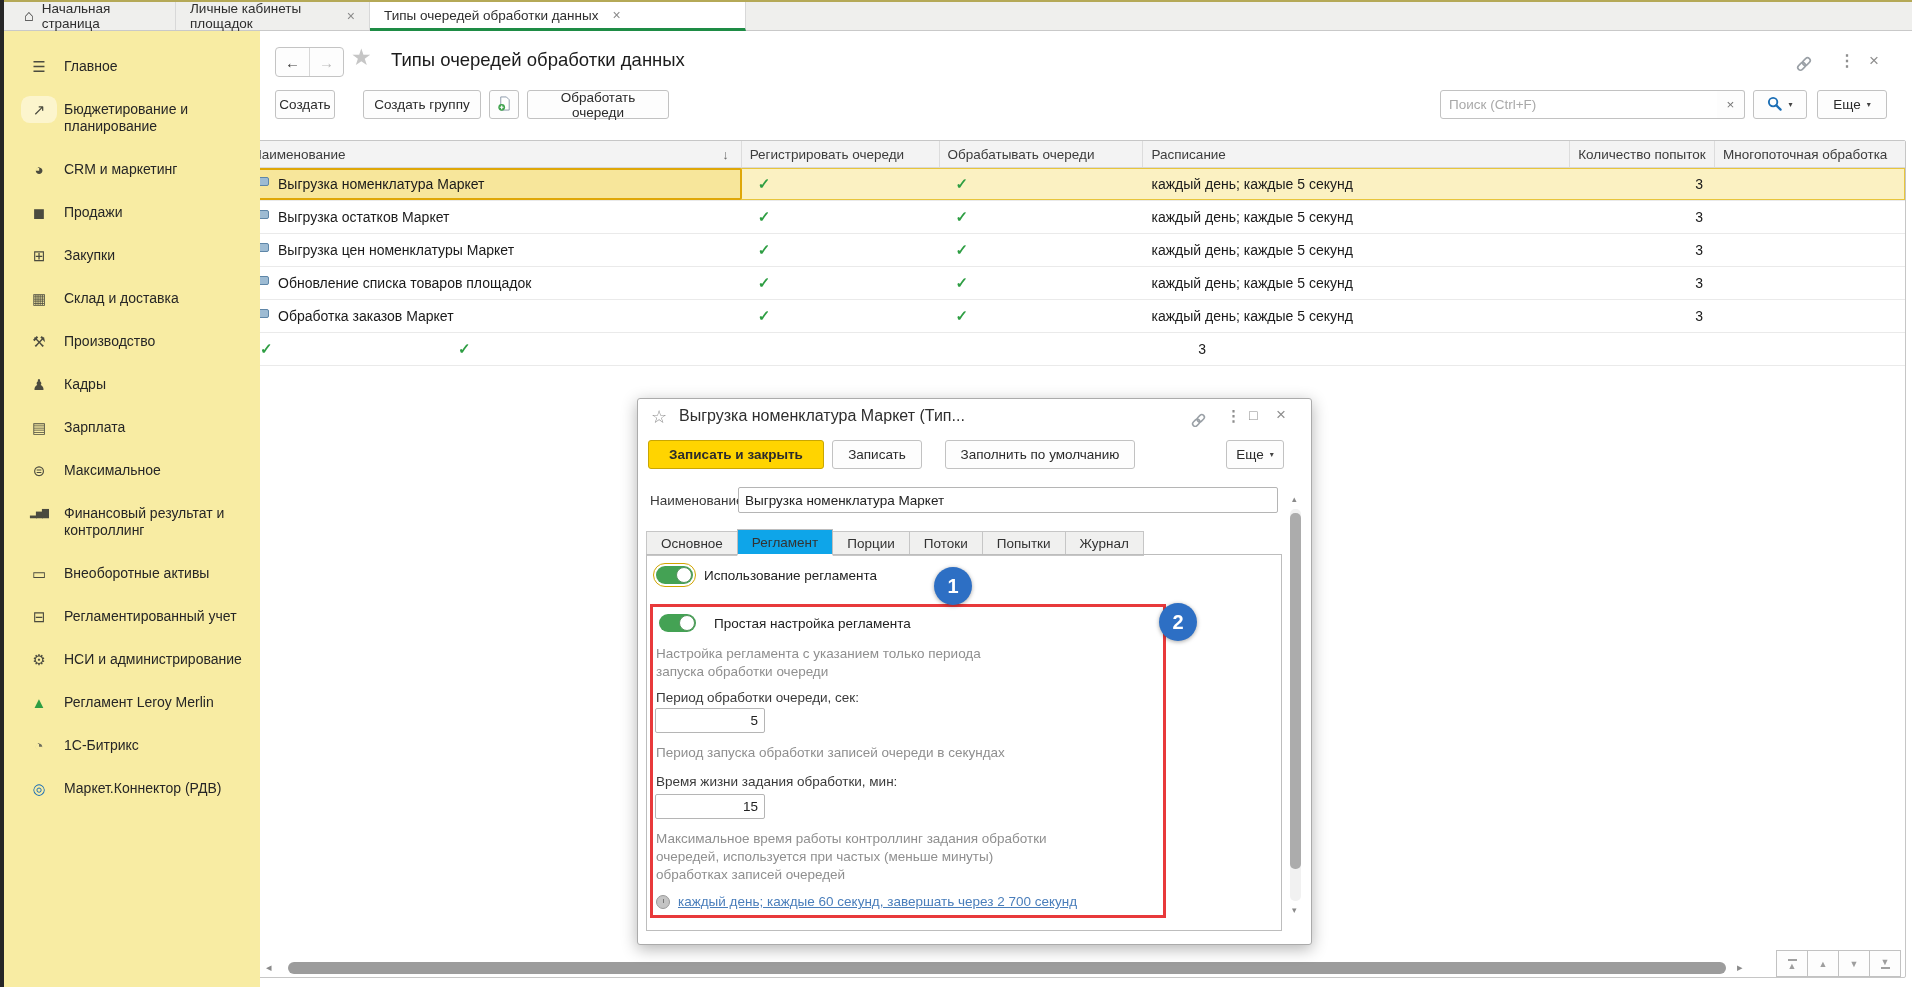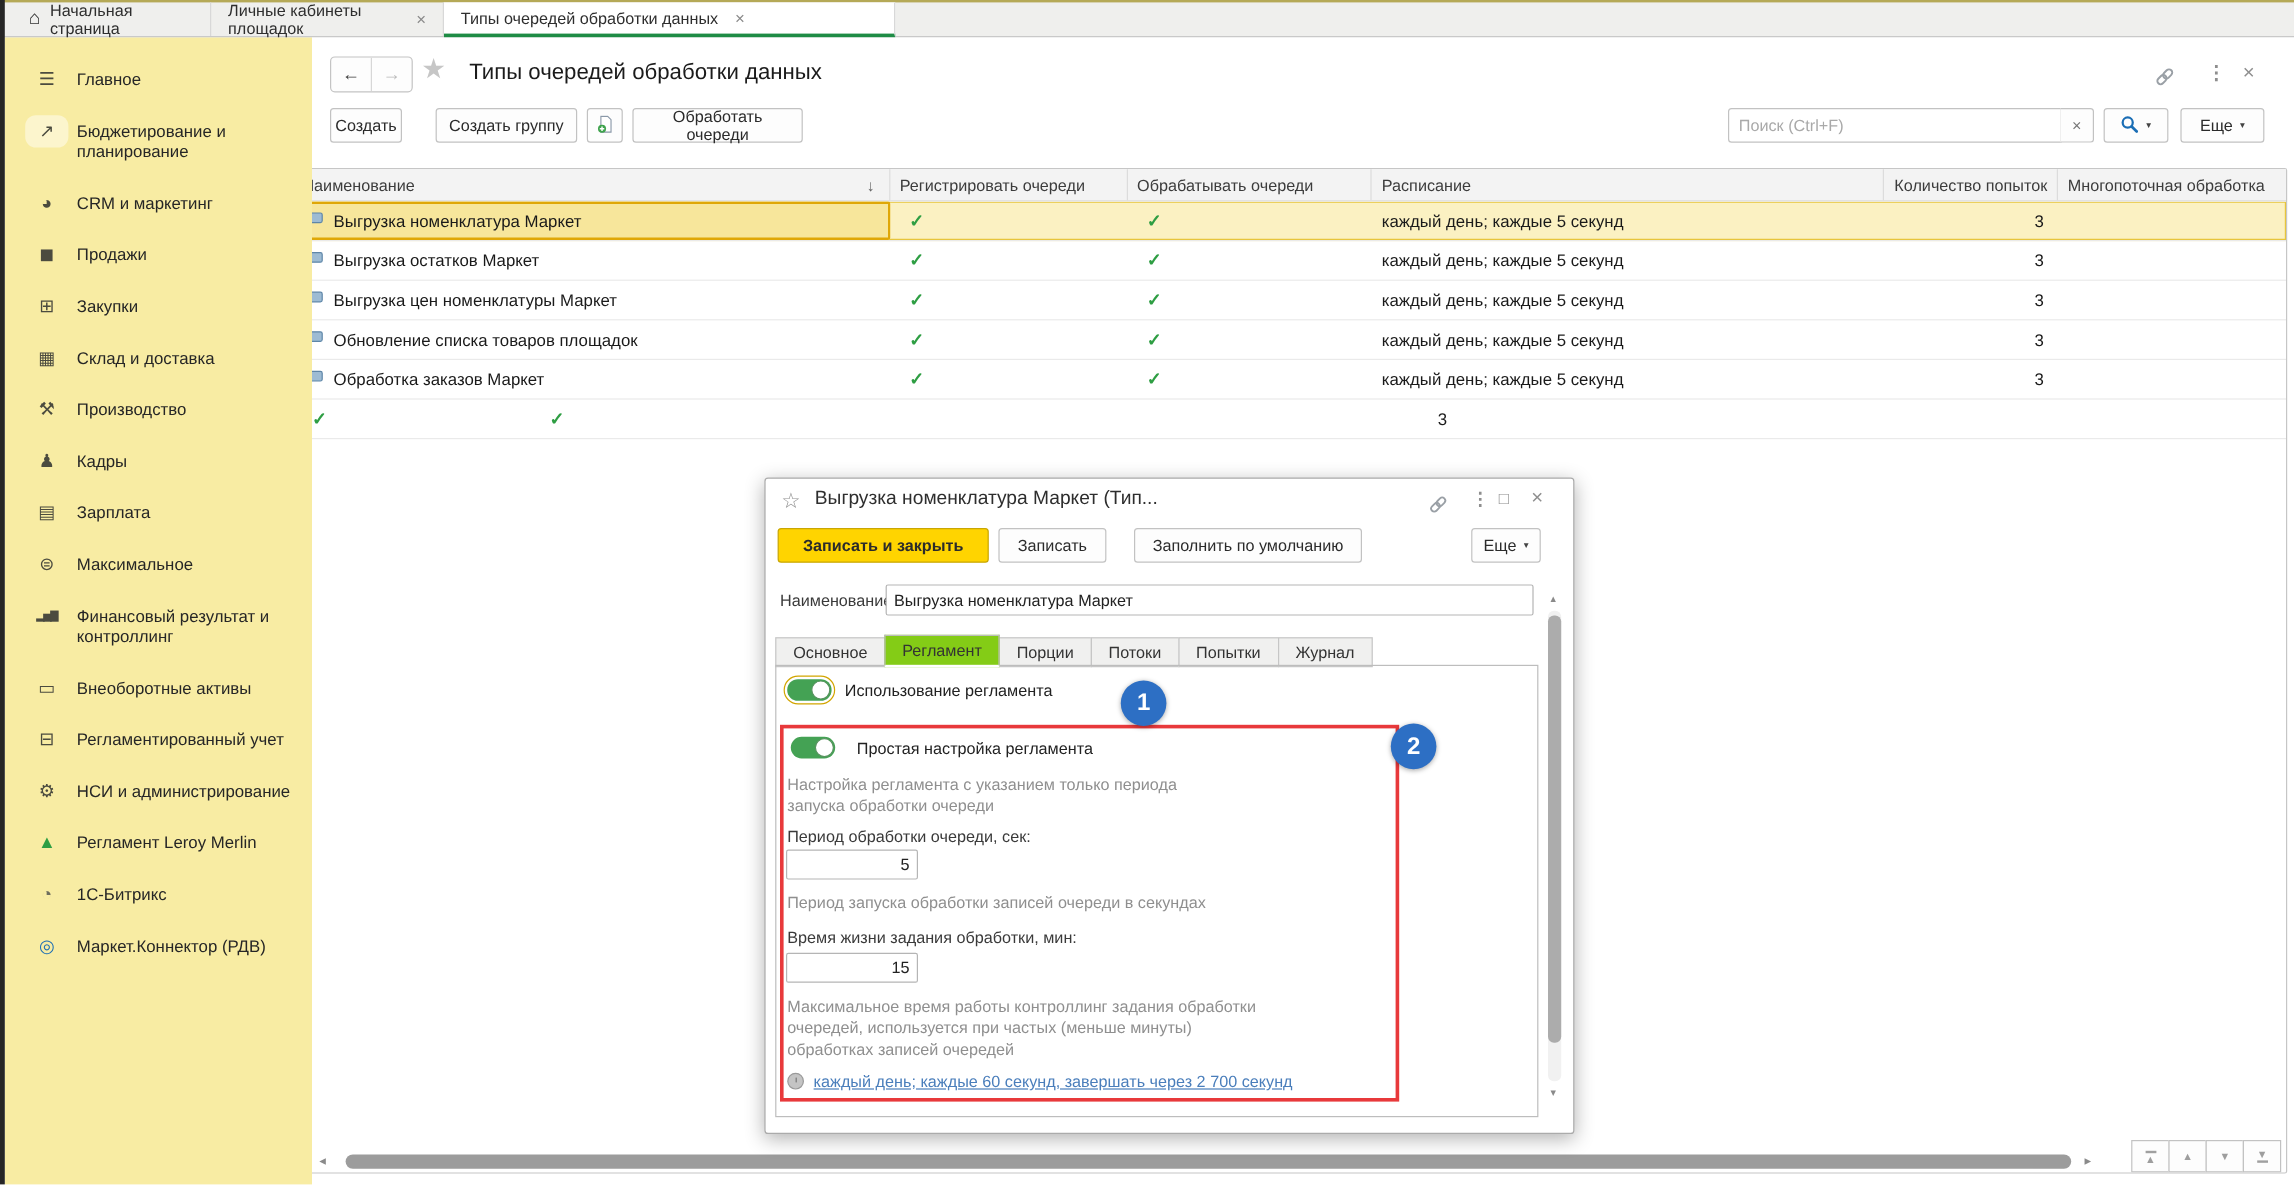"Количество попыток" div.hcell { justify-content: flex-end -> none }
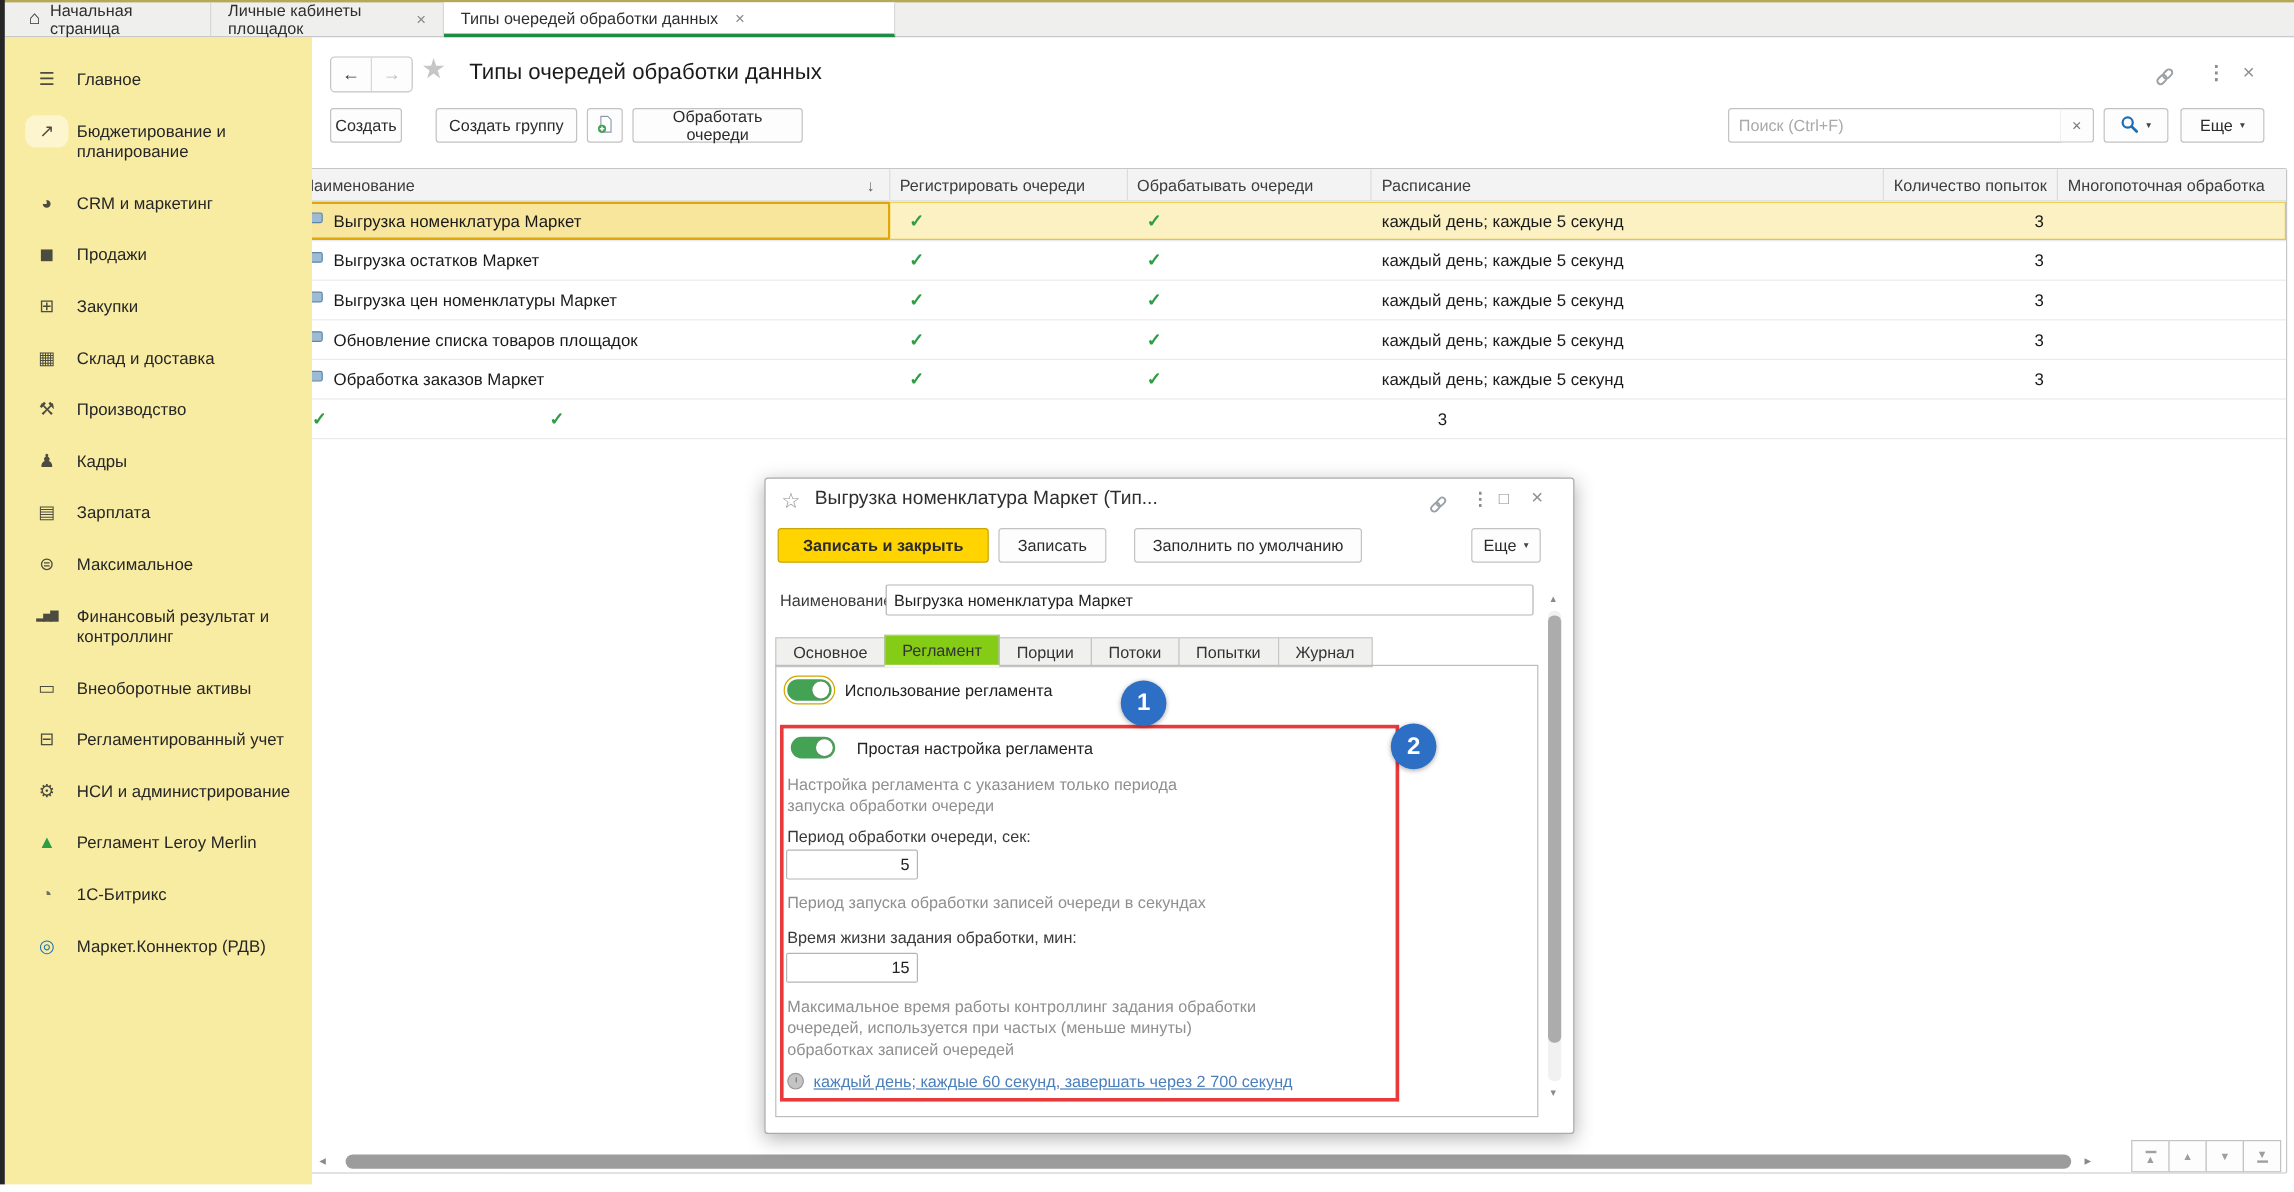"Регламент" .dtab.active { background: #84cc16 -> #0ea5e9 }
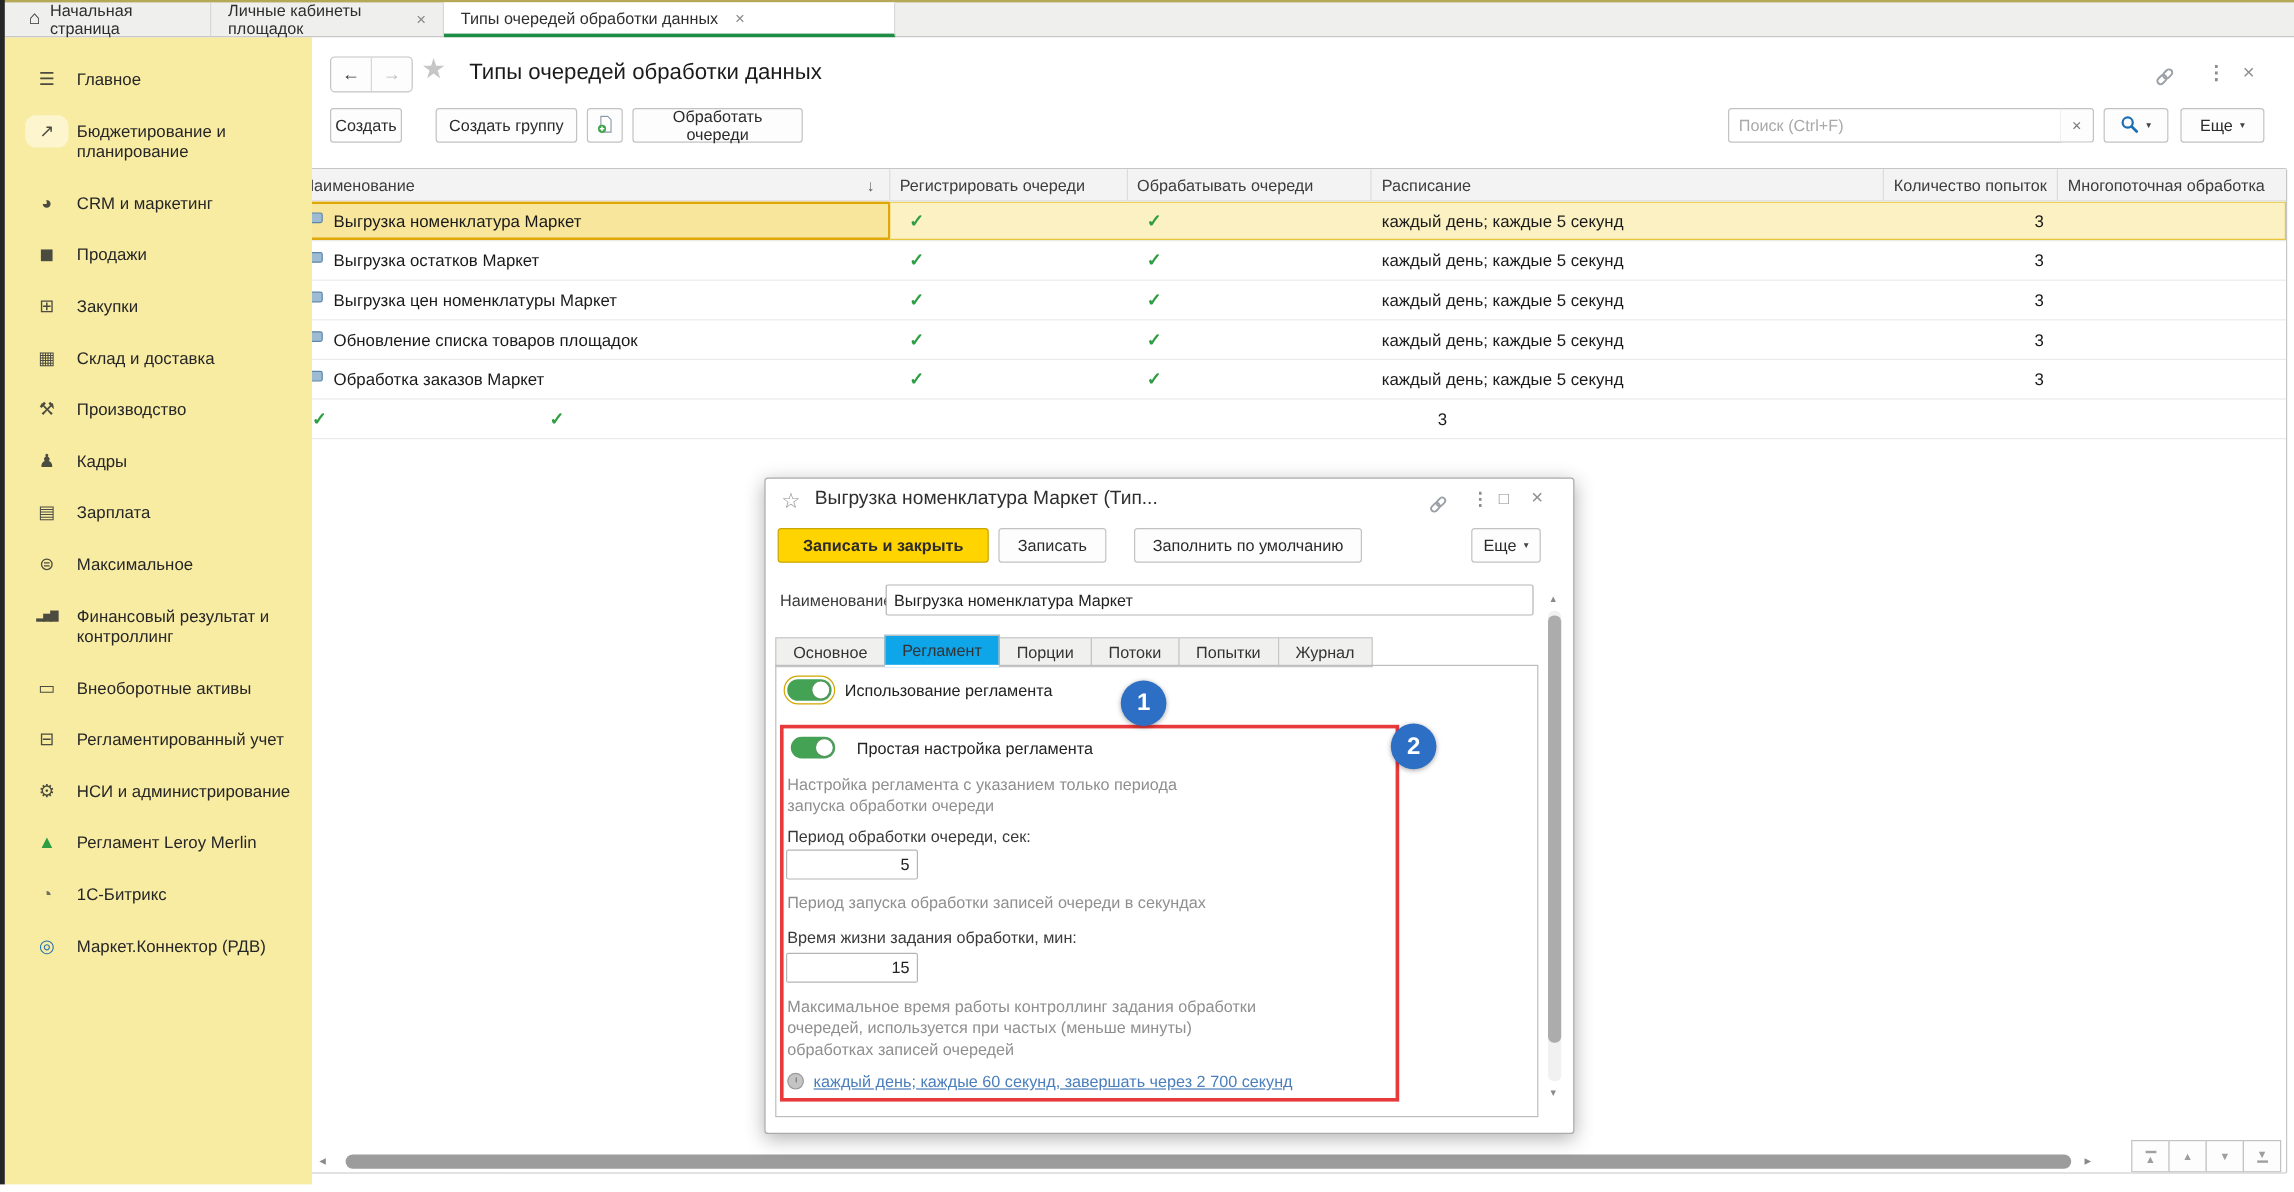"каждый день; каждые 60 секунд," div.abs { align-items: flex-start -> flex-end }
